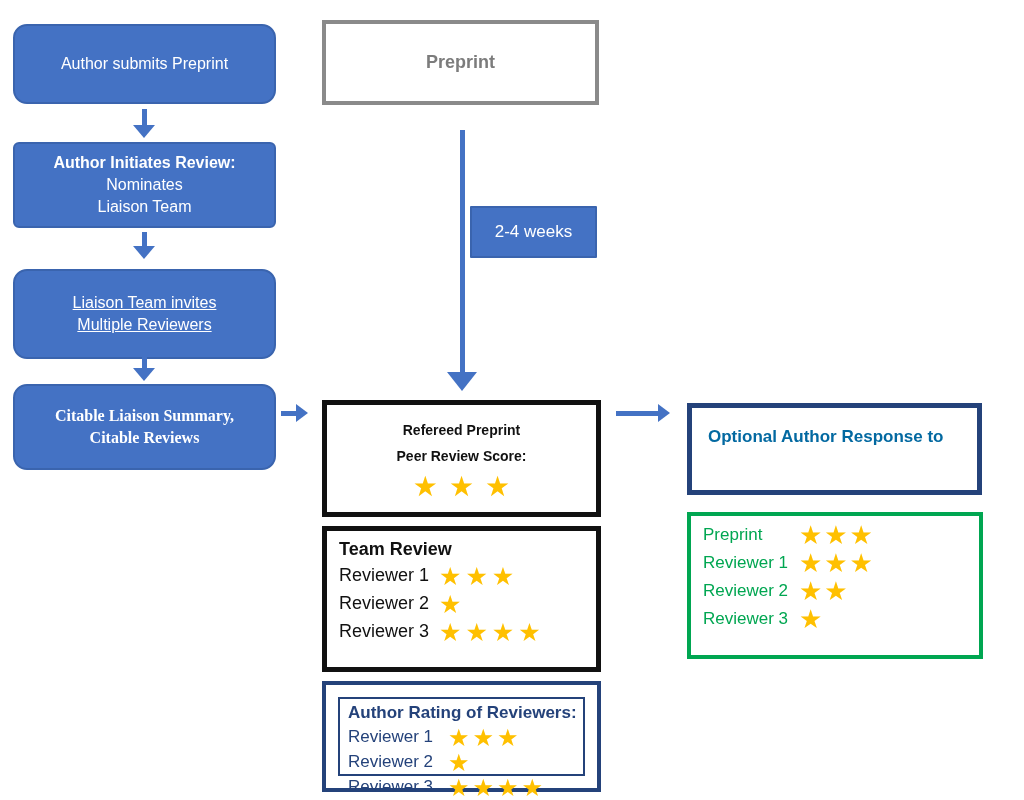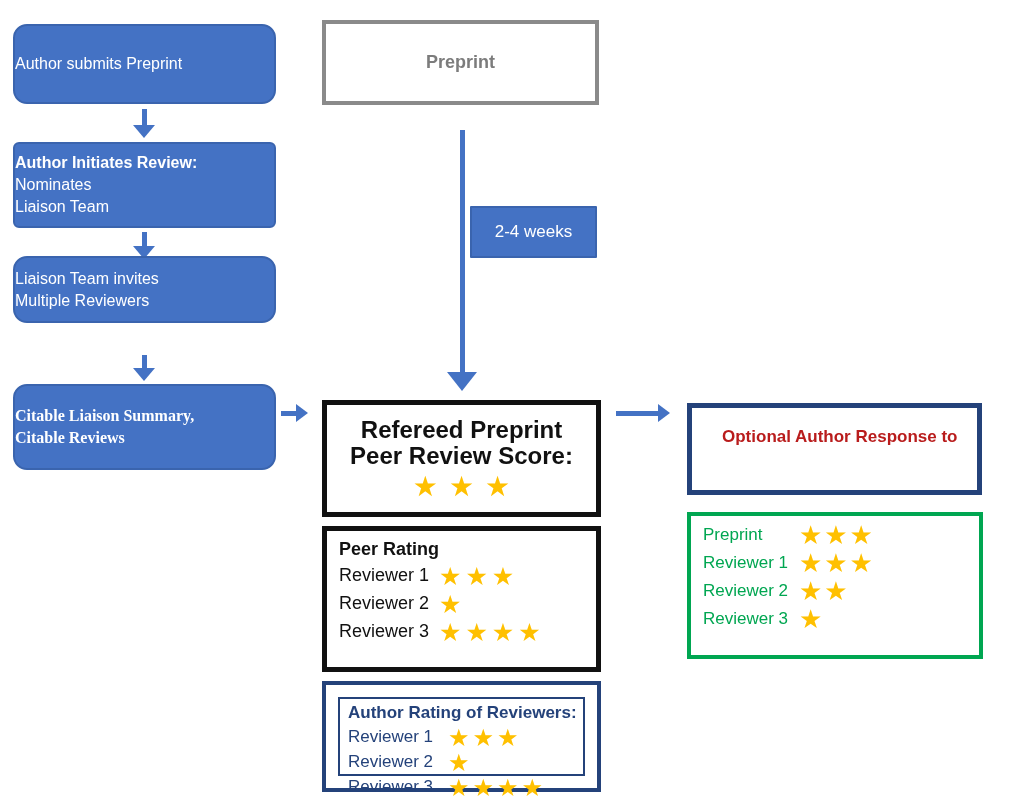"Author submits Preprint" .bluebox { align-items: flex-start -> center }
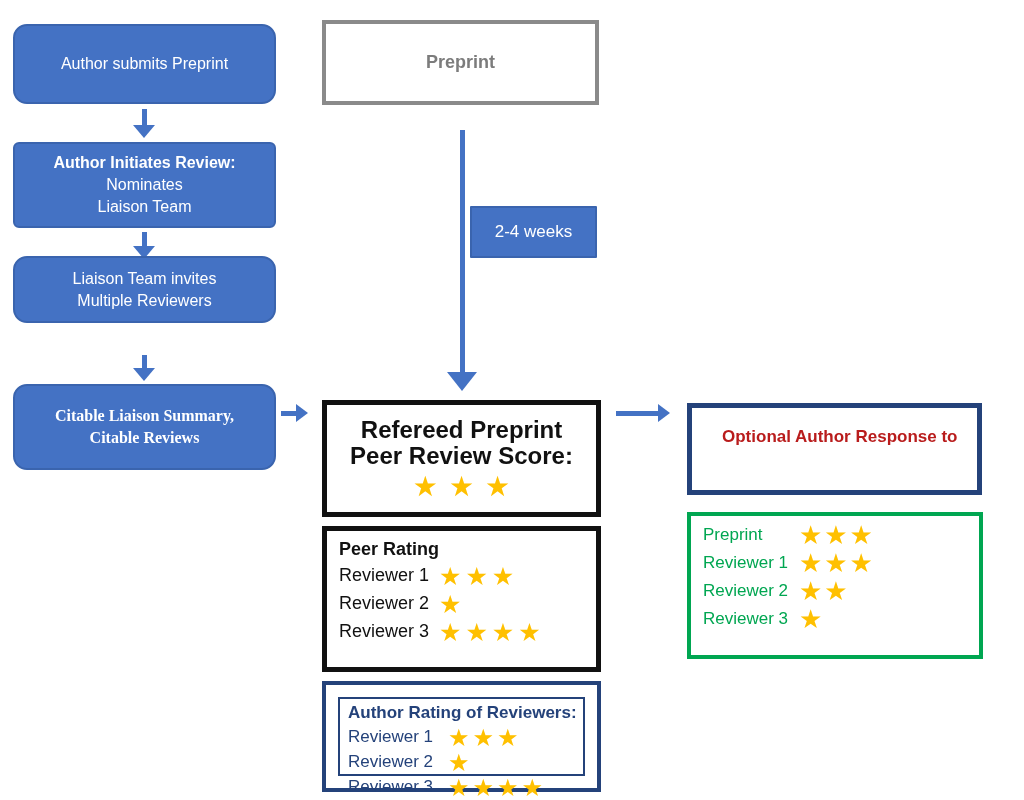"Liaison Team invites" div.bluebox { height: 67px -> 90px; text-decoration: none -> underline; top: 256px -> 269px }
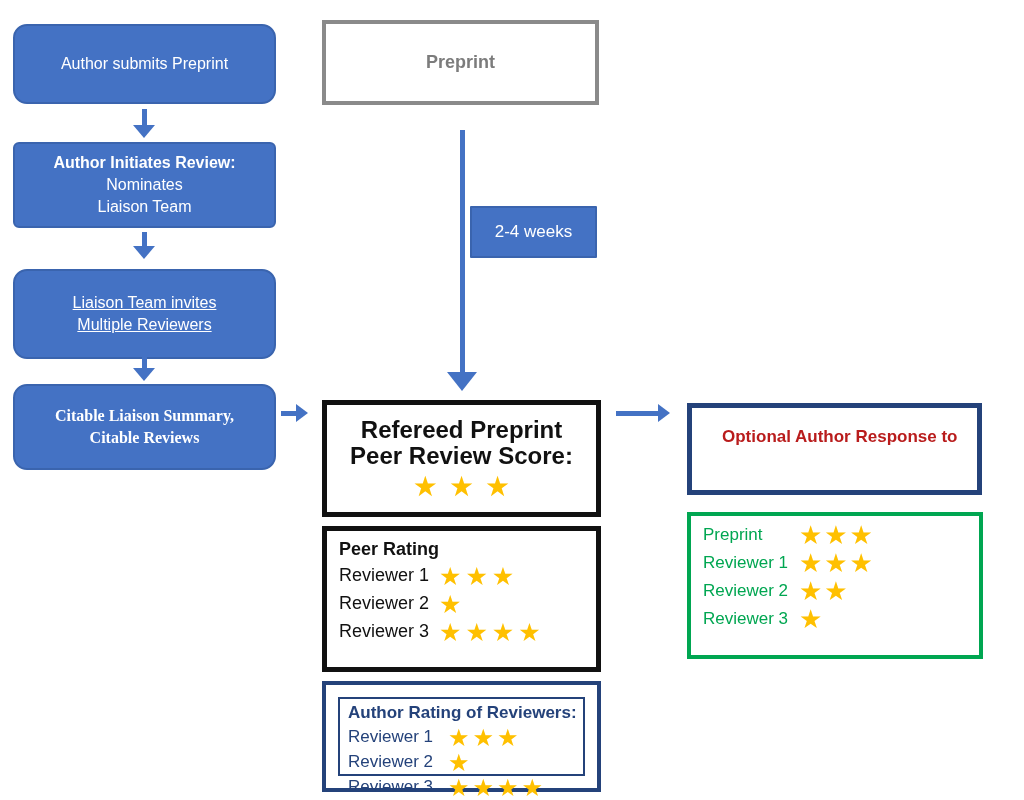"Refereed Preprint" .refereed-box .ref-line { font-size: 24px -> 14px }
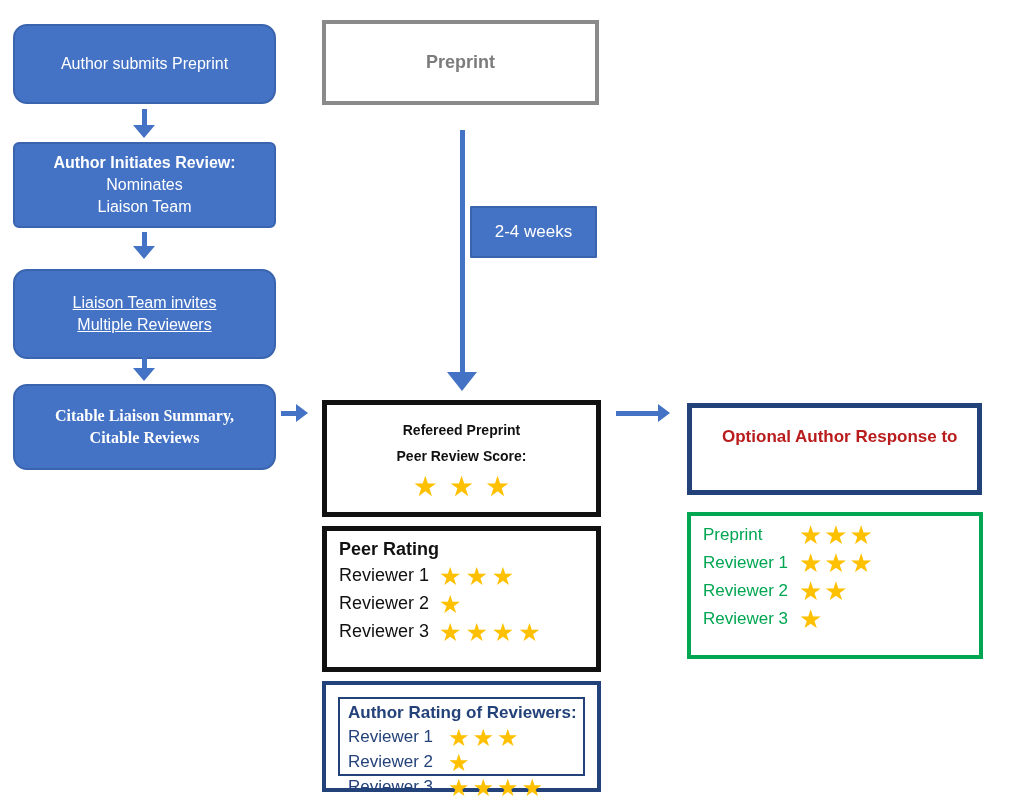"Optional Author Response to" .response-box { color: #b91c1c -> #0369a1; padding: 16px 0 0 30px -> 16px 0 0 16px }
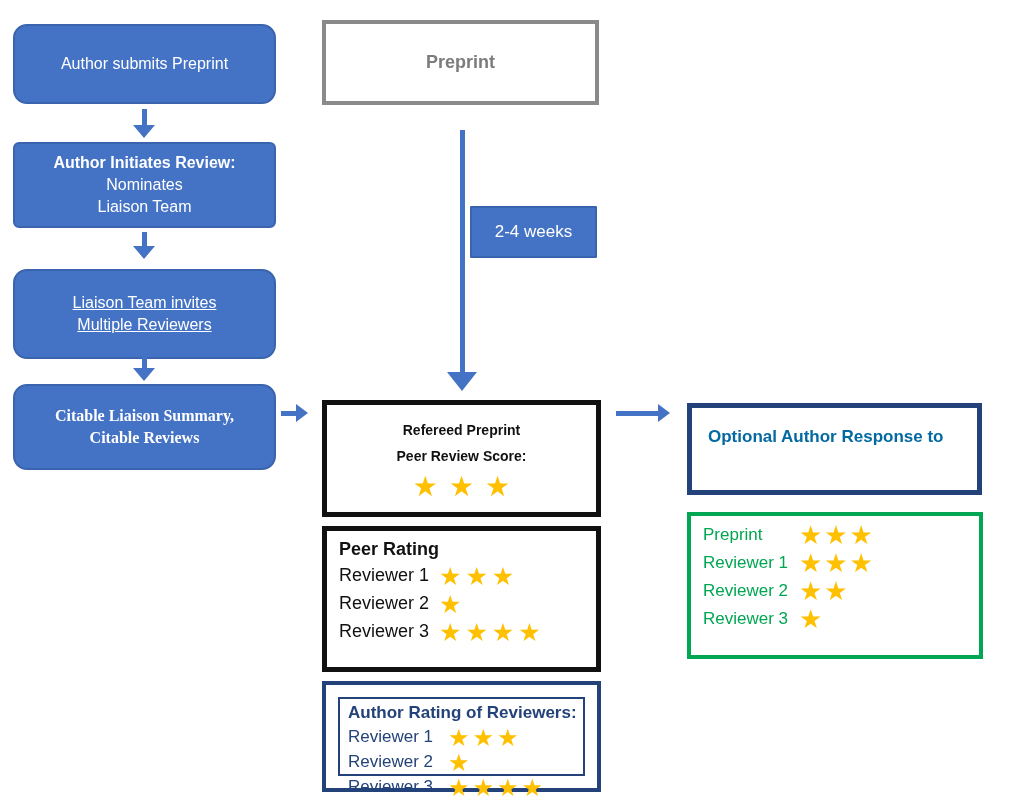"Peer Rating" div.title { text: Peer Rating -> Team Review }
